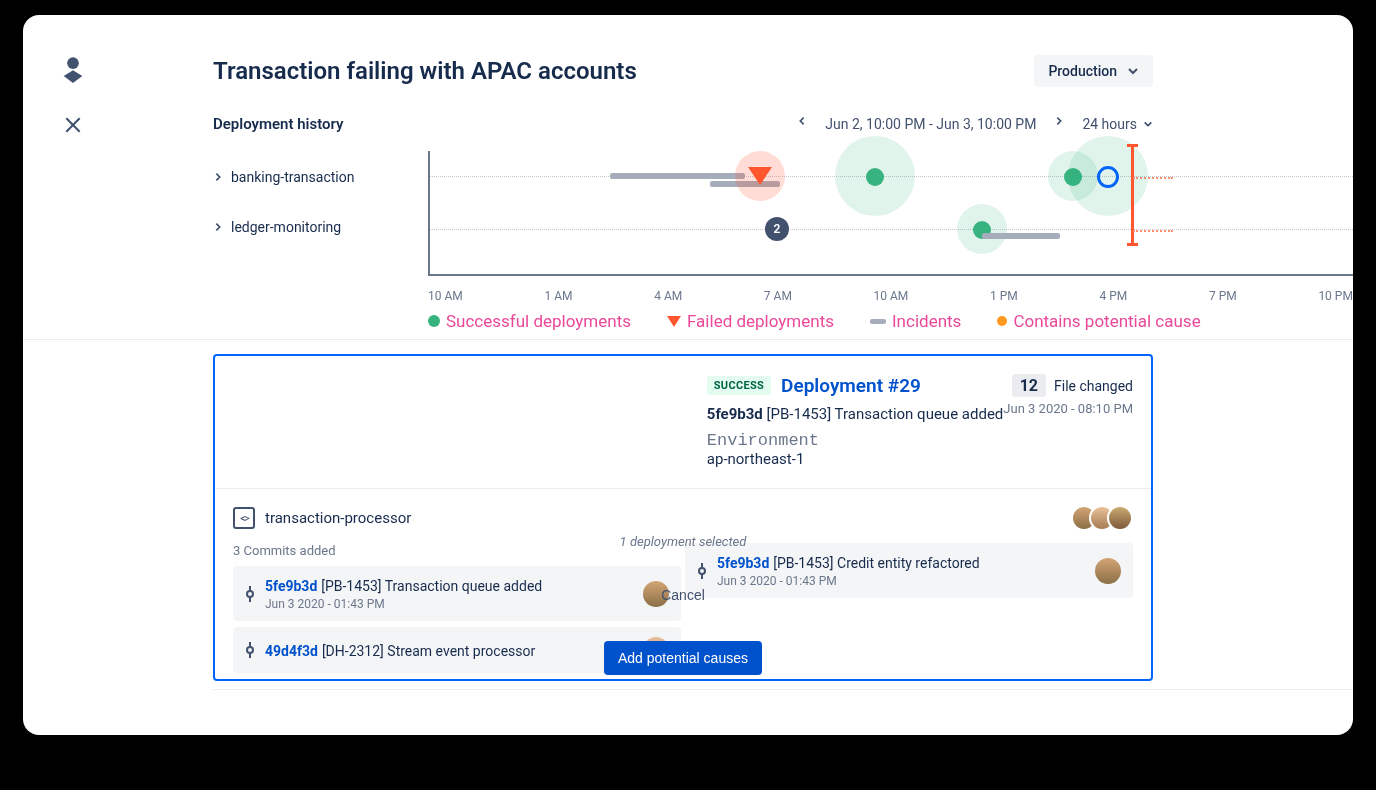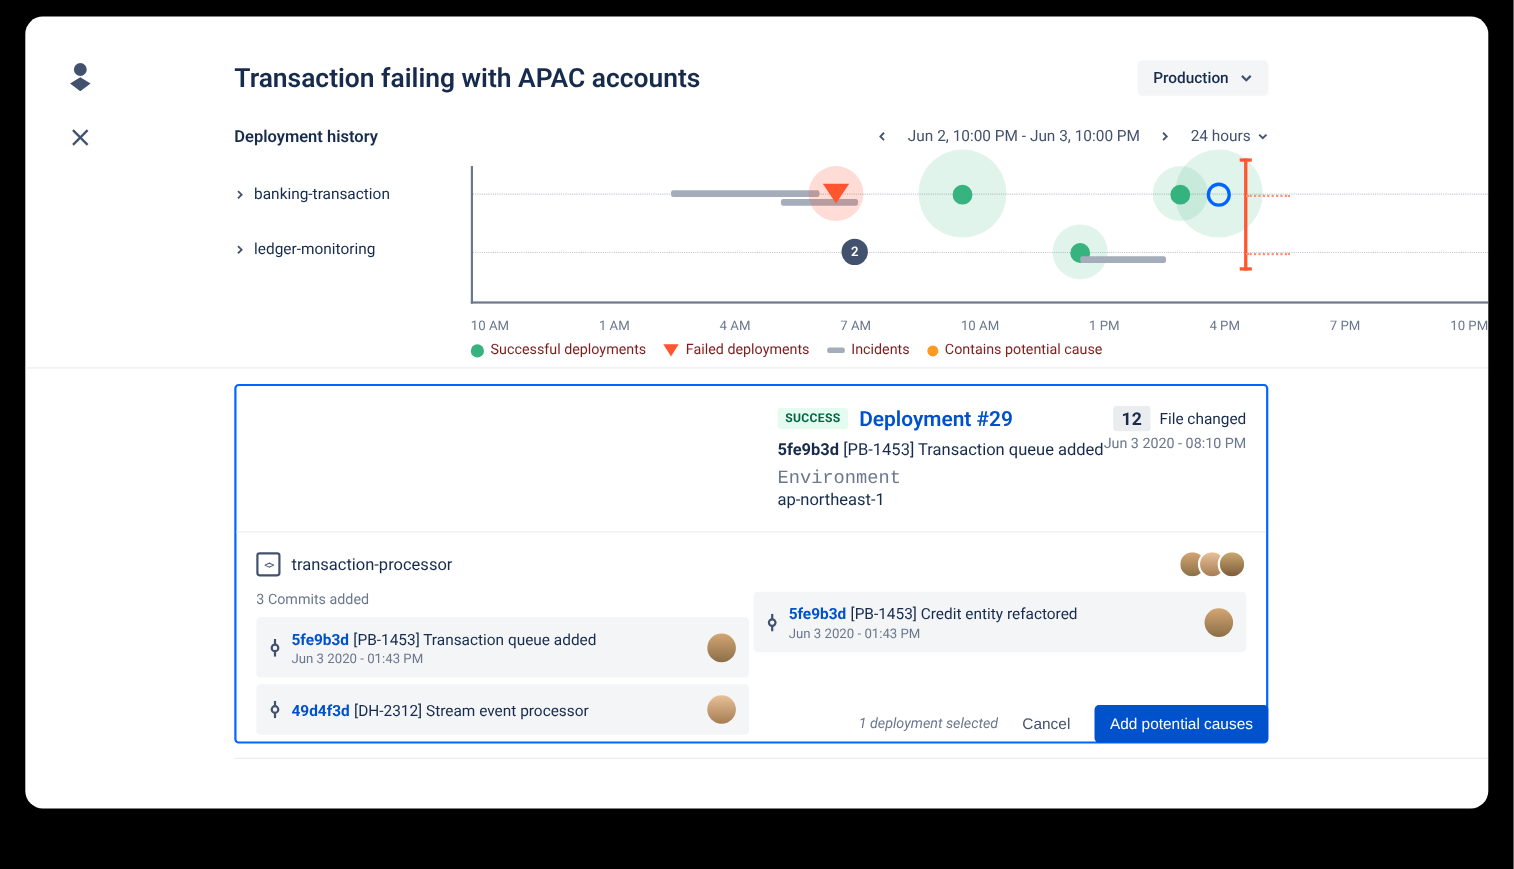"Jun 2, 10:00 PM -" .daterow { align-items: center -> none }
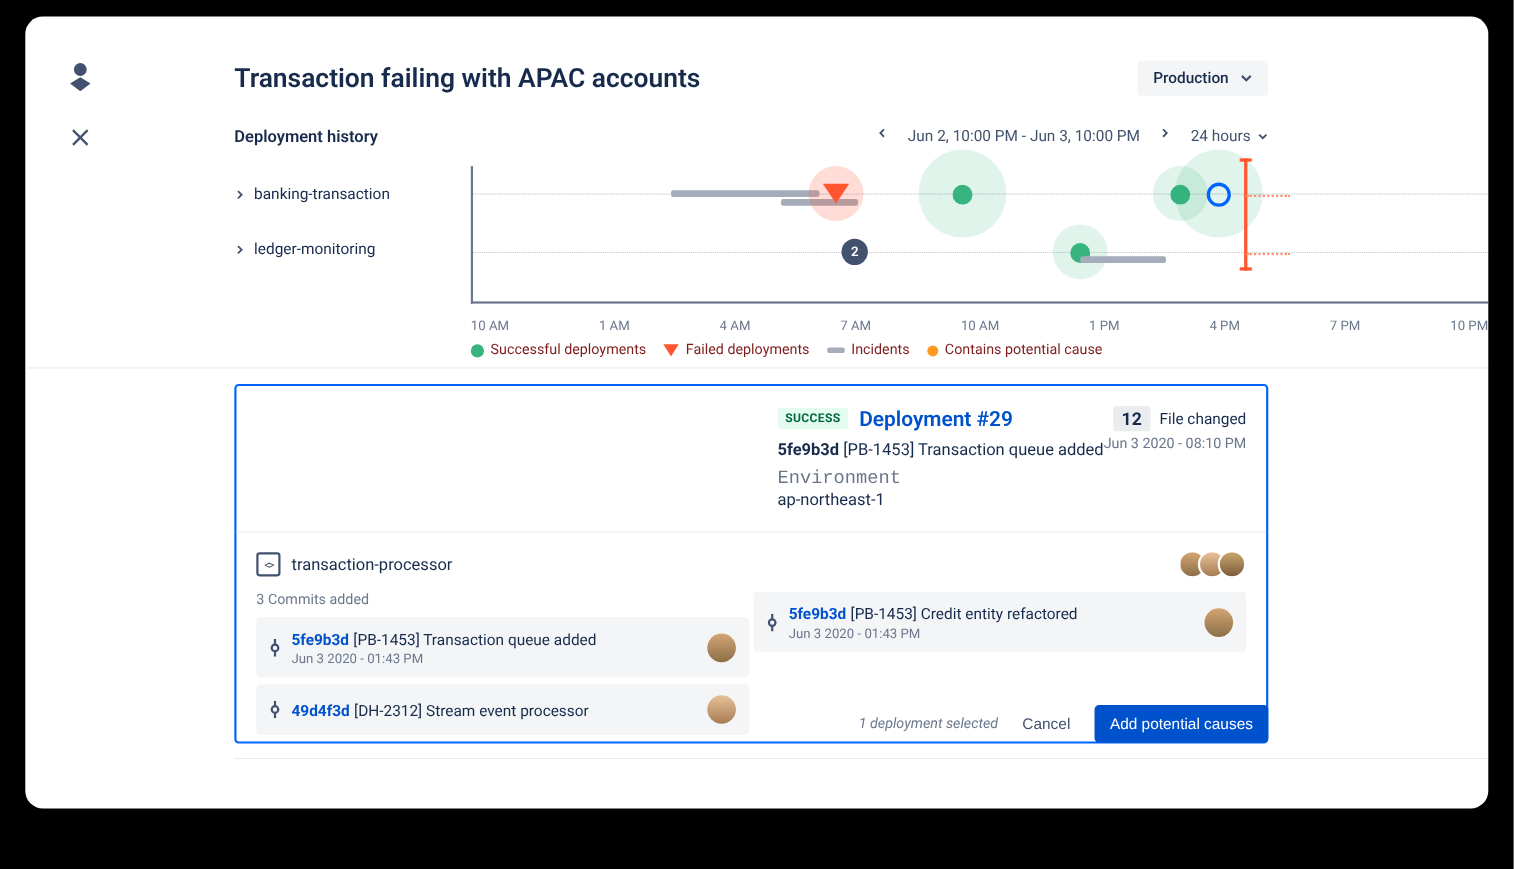"Successful deployments" .legend { color: #7f1d1d -> #ec4899; font-size: 13px -> 17px; gap: 16px -> 36px }
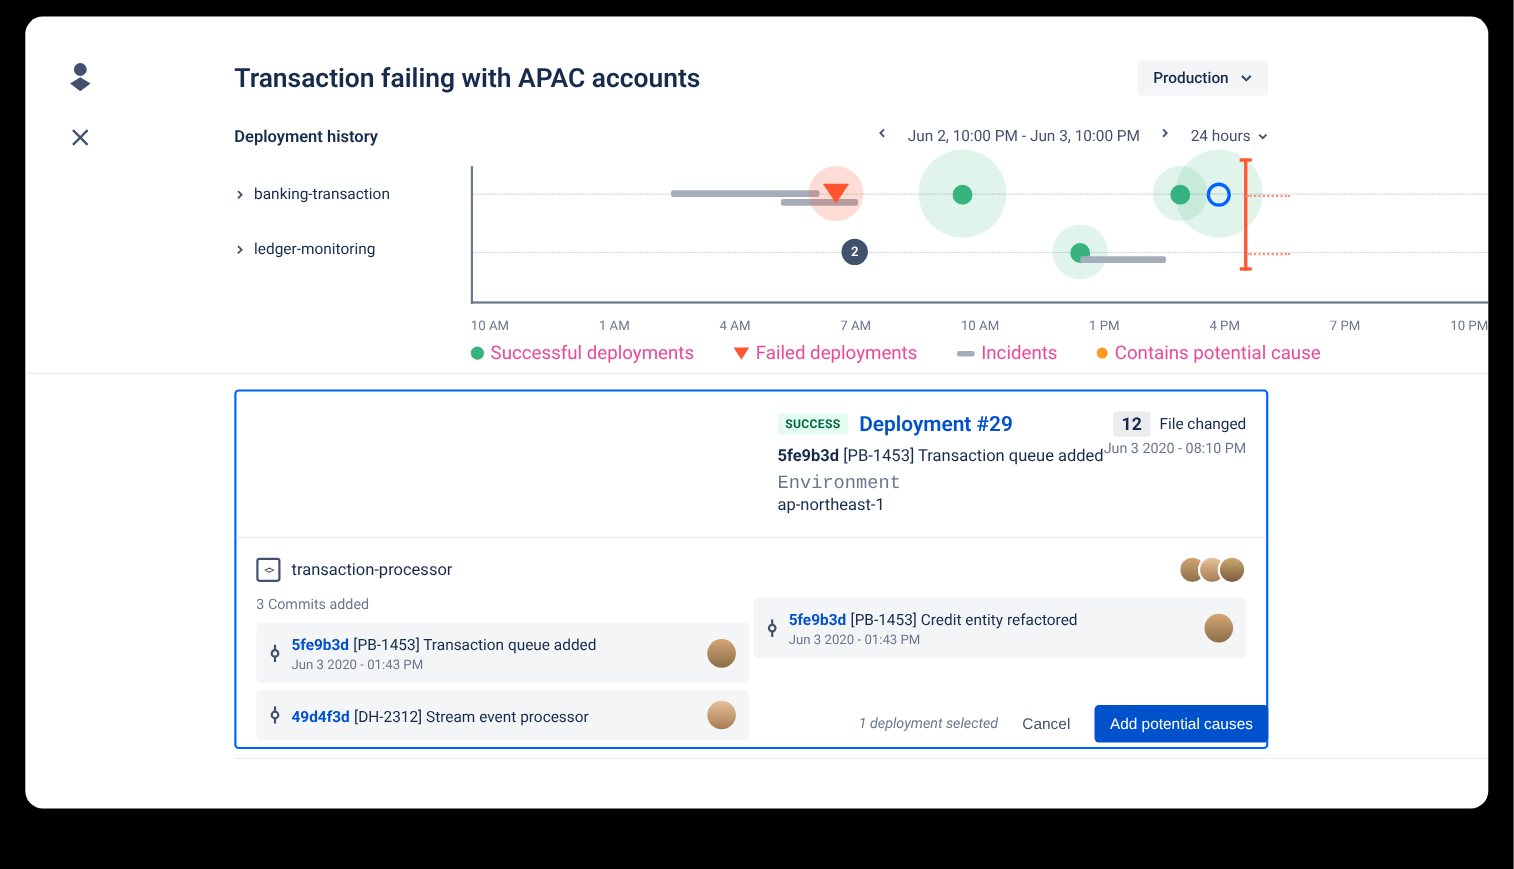"1 deployment selected" .footer { flex-direction: none -> column; gap: 22px -> 38px }
